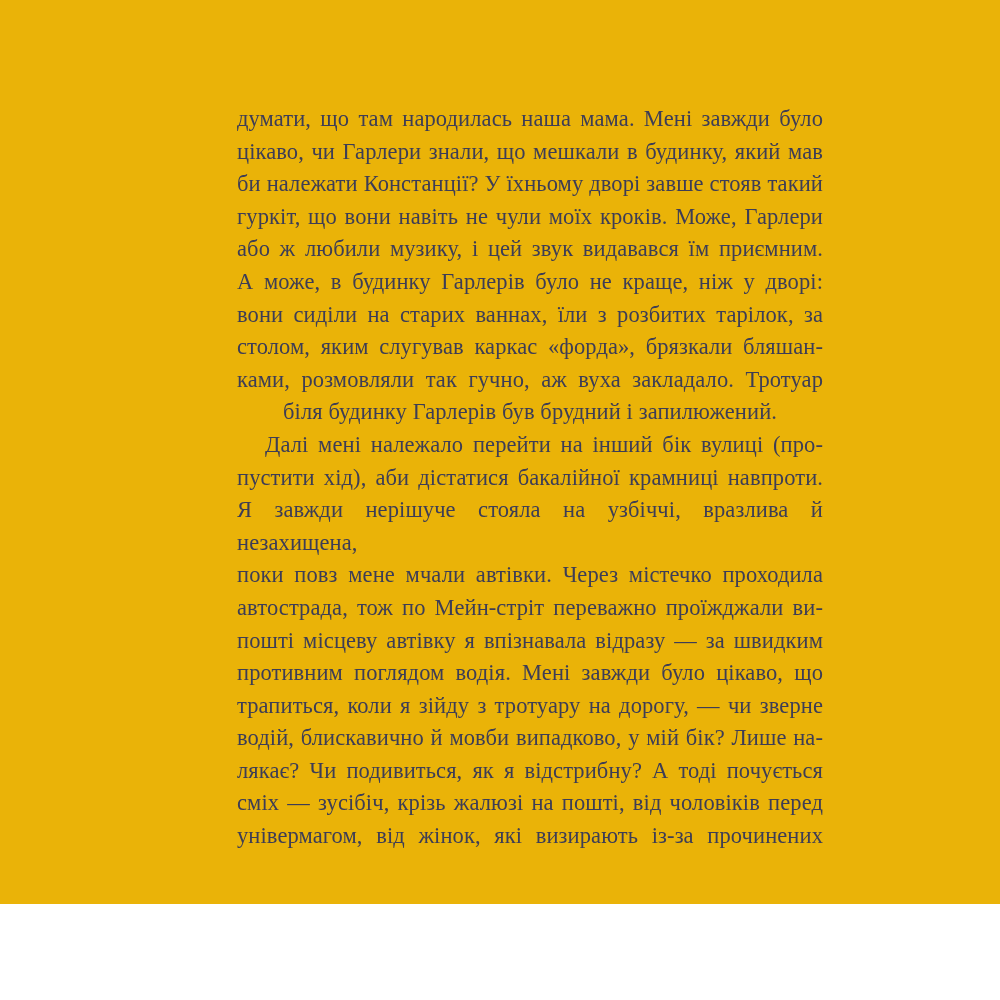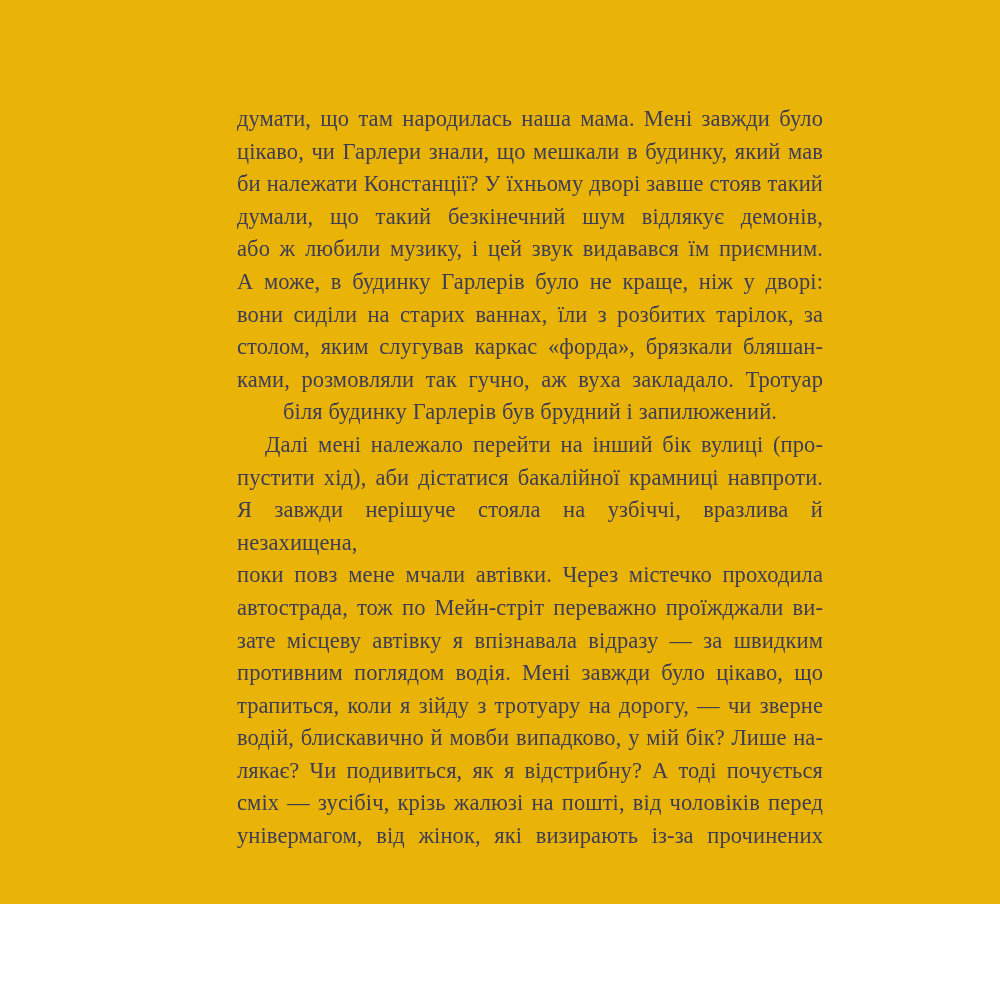"гуркіт, що вони навіть не" div.text-line { html: none -> <div>гуркіт, що вони навіть не чули моїх кроків. Може, Гарлери</div> }
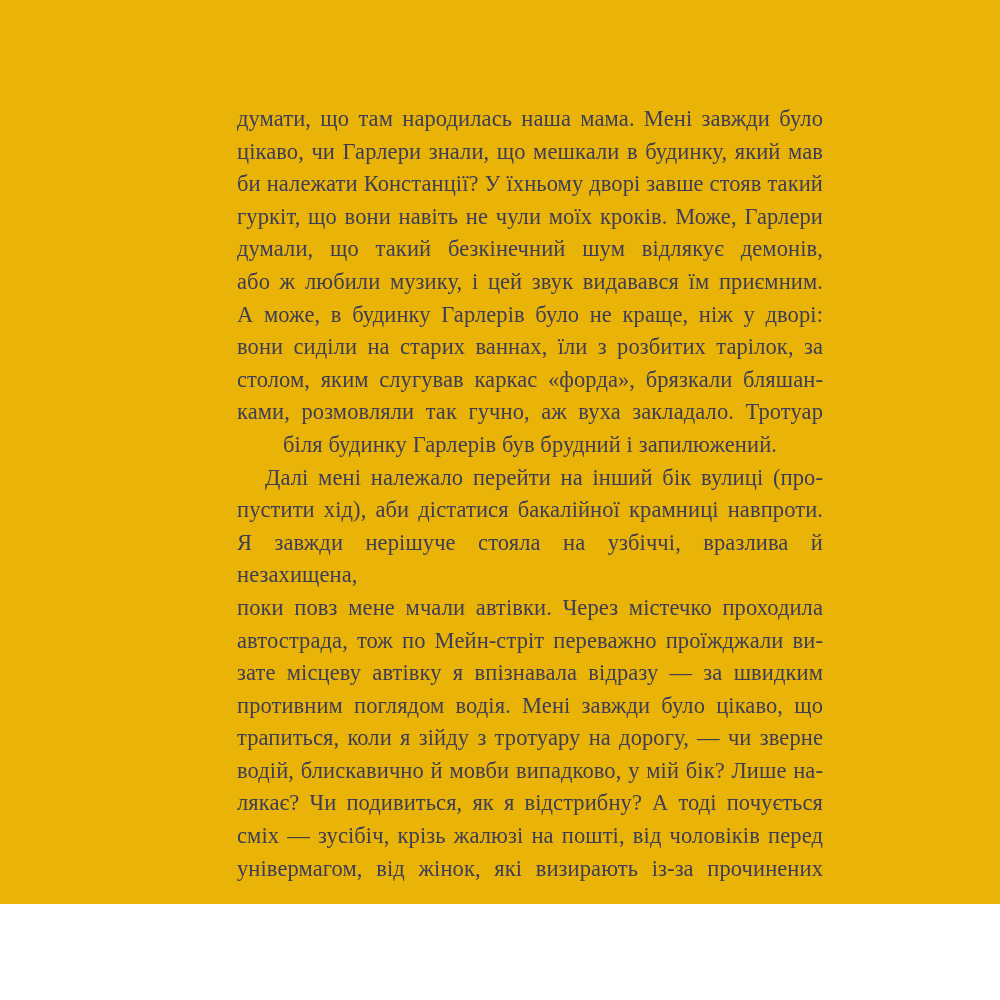"думали, що такий безкінечний шум" div.text-line { html: <div>думали, що такий безкінечний шум відлякує демонів,</div> -> none }
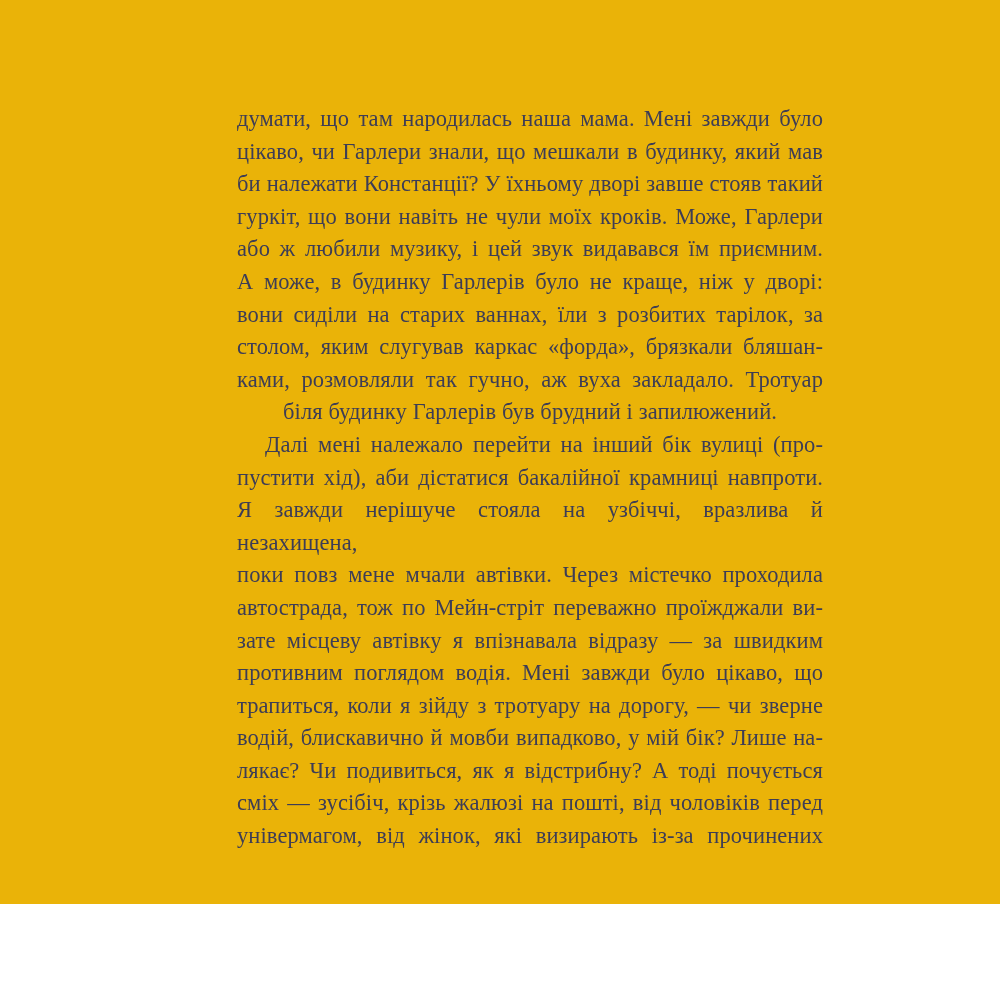"зате місцеву автівку я впізнавала" div.text-line { text: зате -> пошті }
